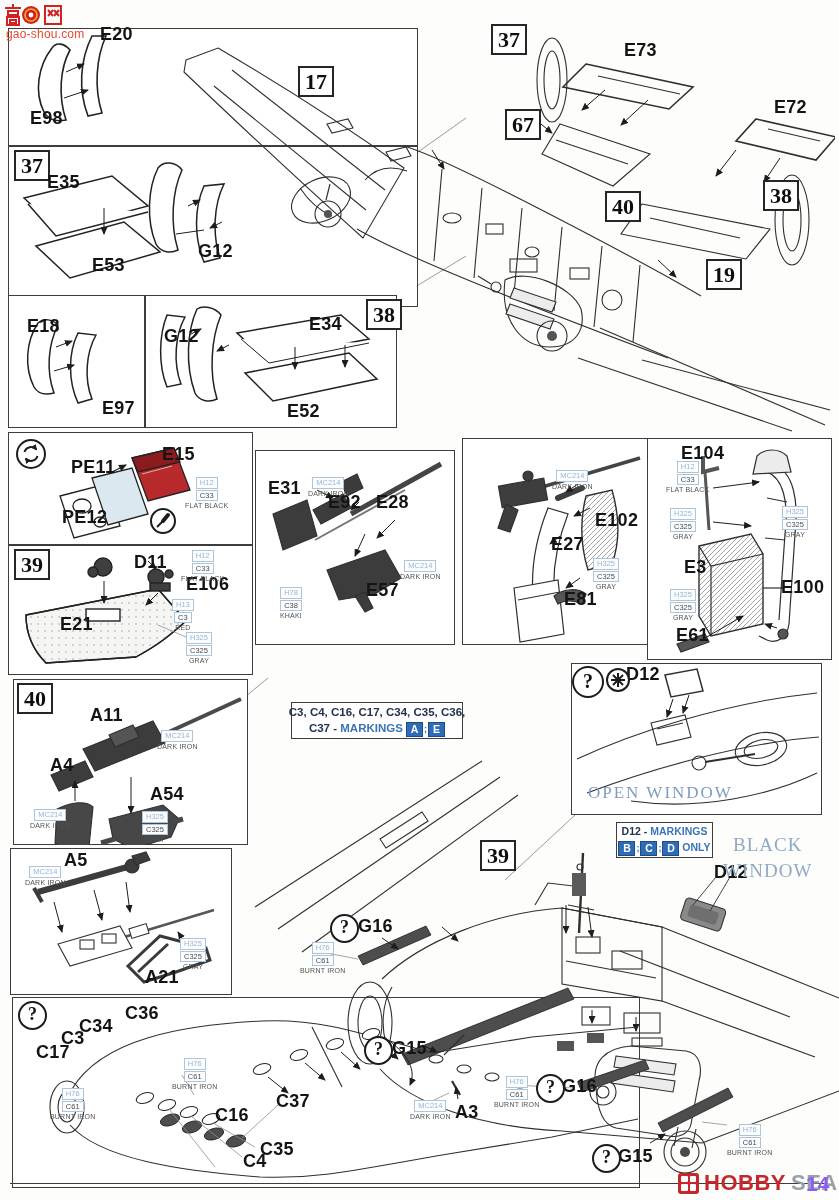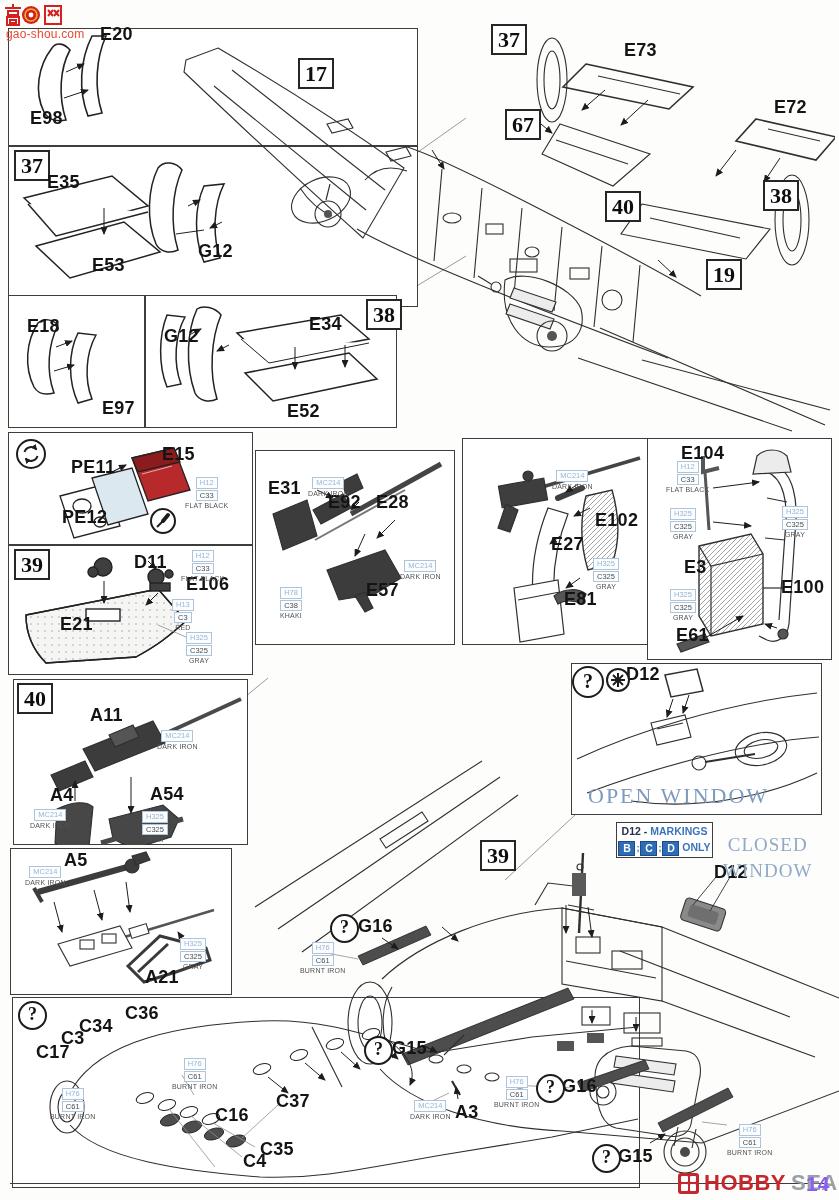"17" div.step { top: 58px -> 66px }
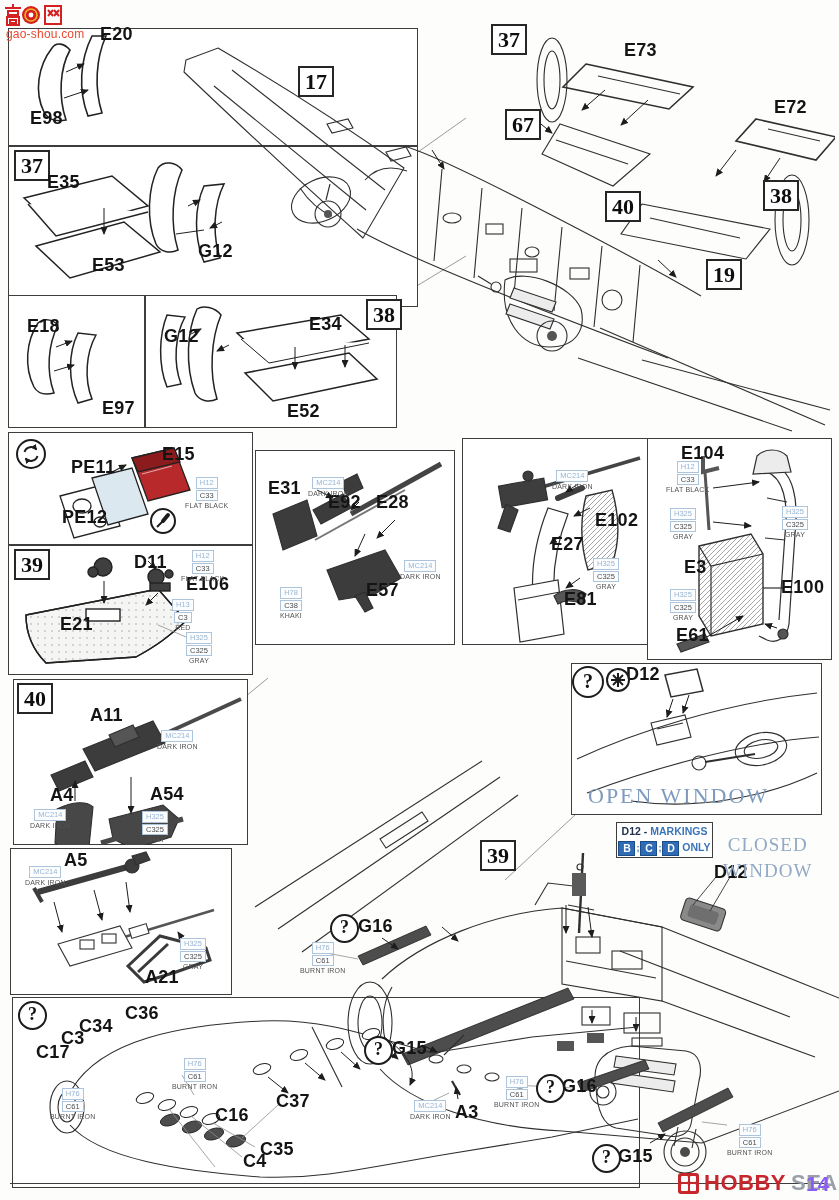"C3, C4, C16, C17, C34," div.mbox { html: none -> <div> <div>C3, C4, C16, C17, C34, C35, C36,</div> <div> <span>C37 -</span> <span>MARKINGS</span> <span>A</span><span>;</span><span>E</span> </div> </div> }
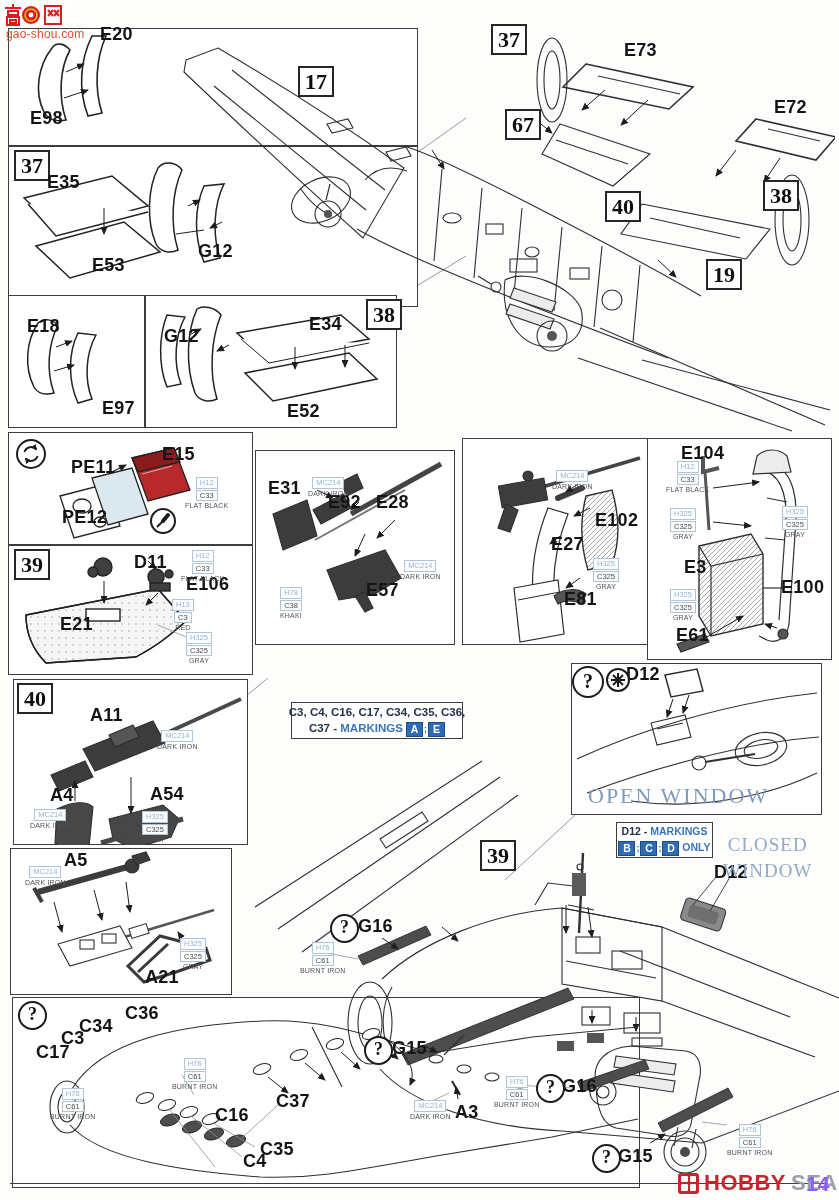"A4" div.plabel { top: 785px -> 755px }
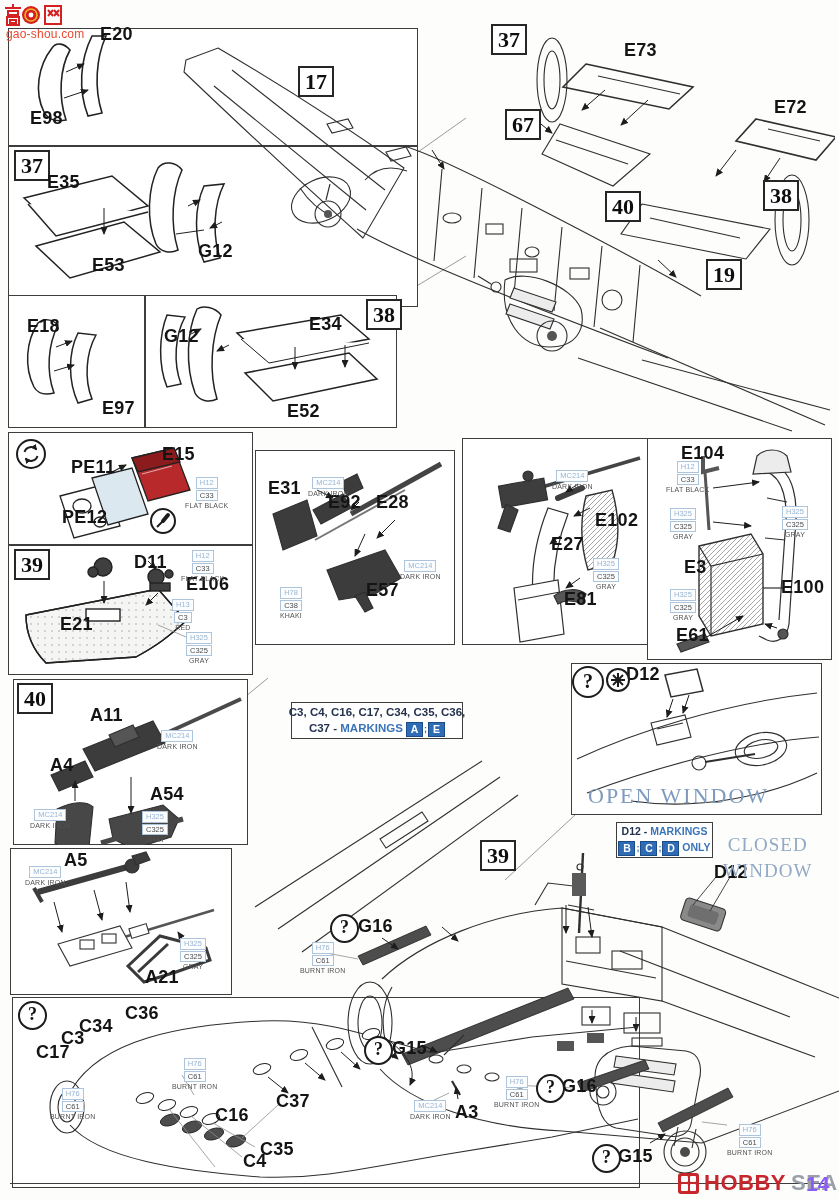"OPEN WINDOW" .wopen { font-size: 22px -> 17px }
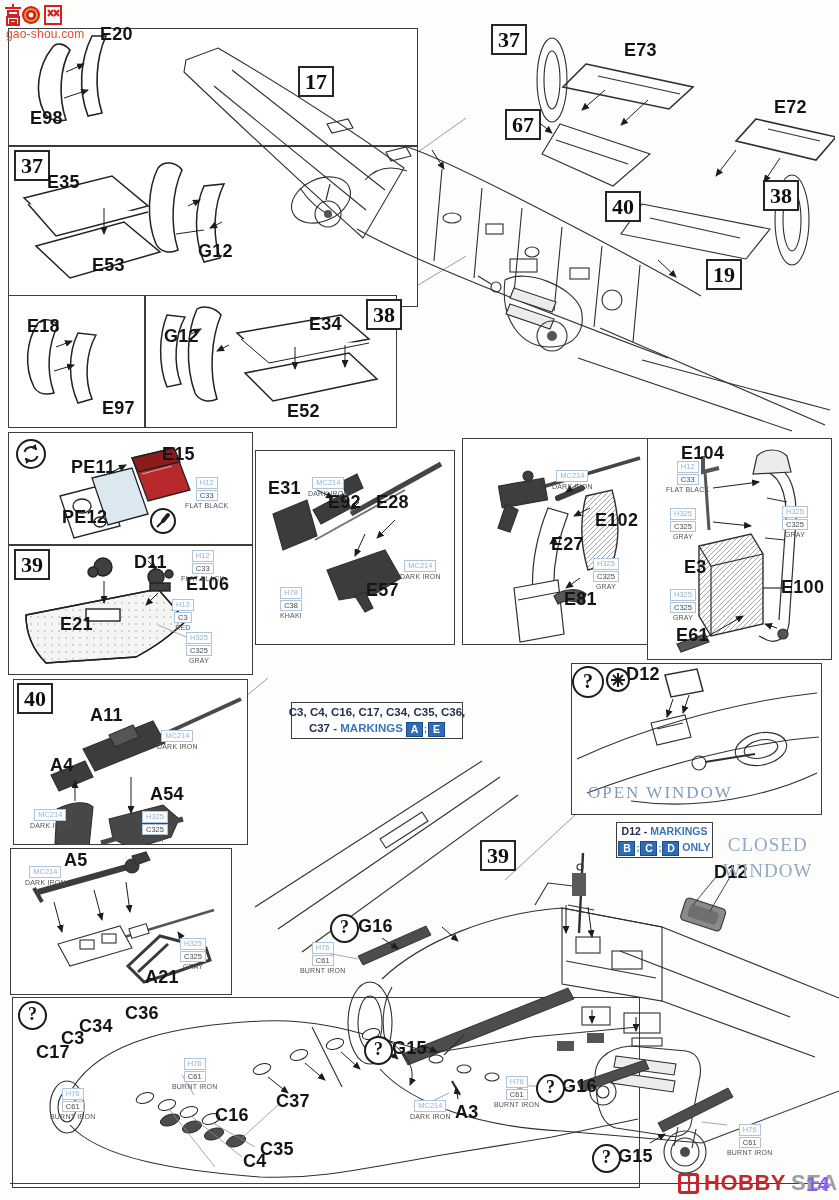"CLOSED" div { text: CLOSED -> BLACK }
